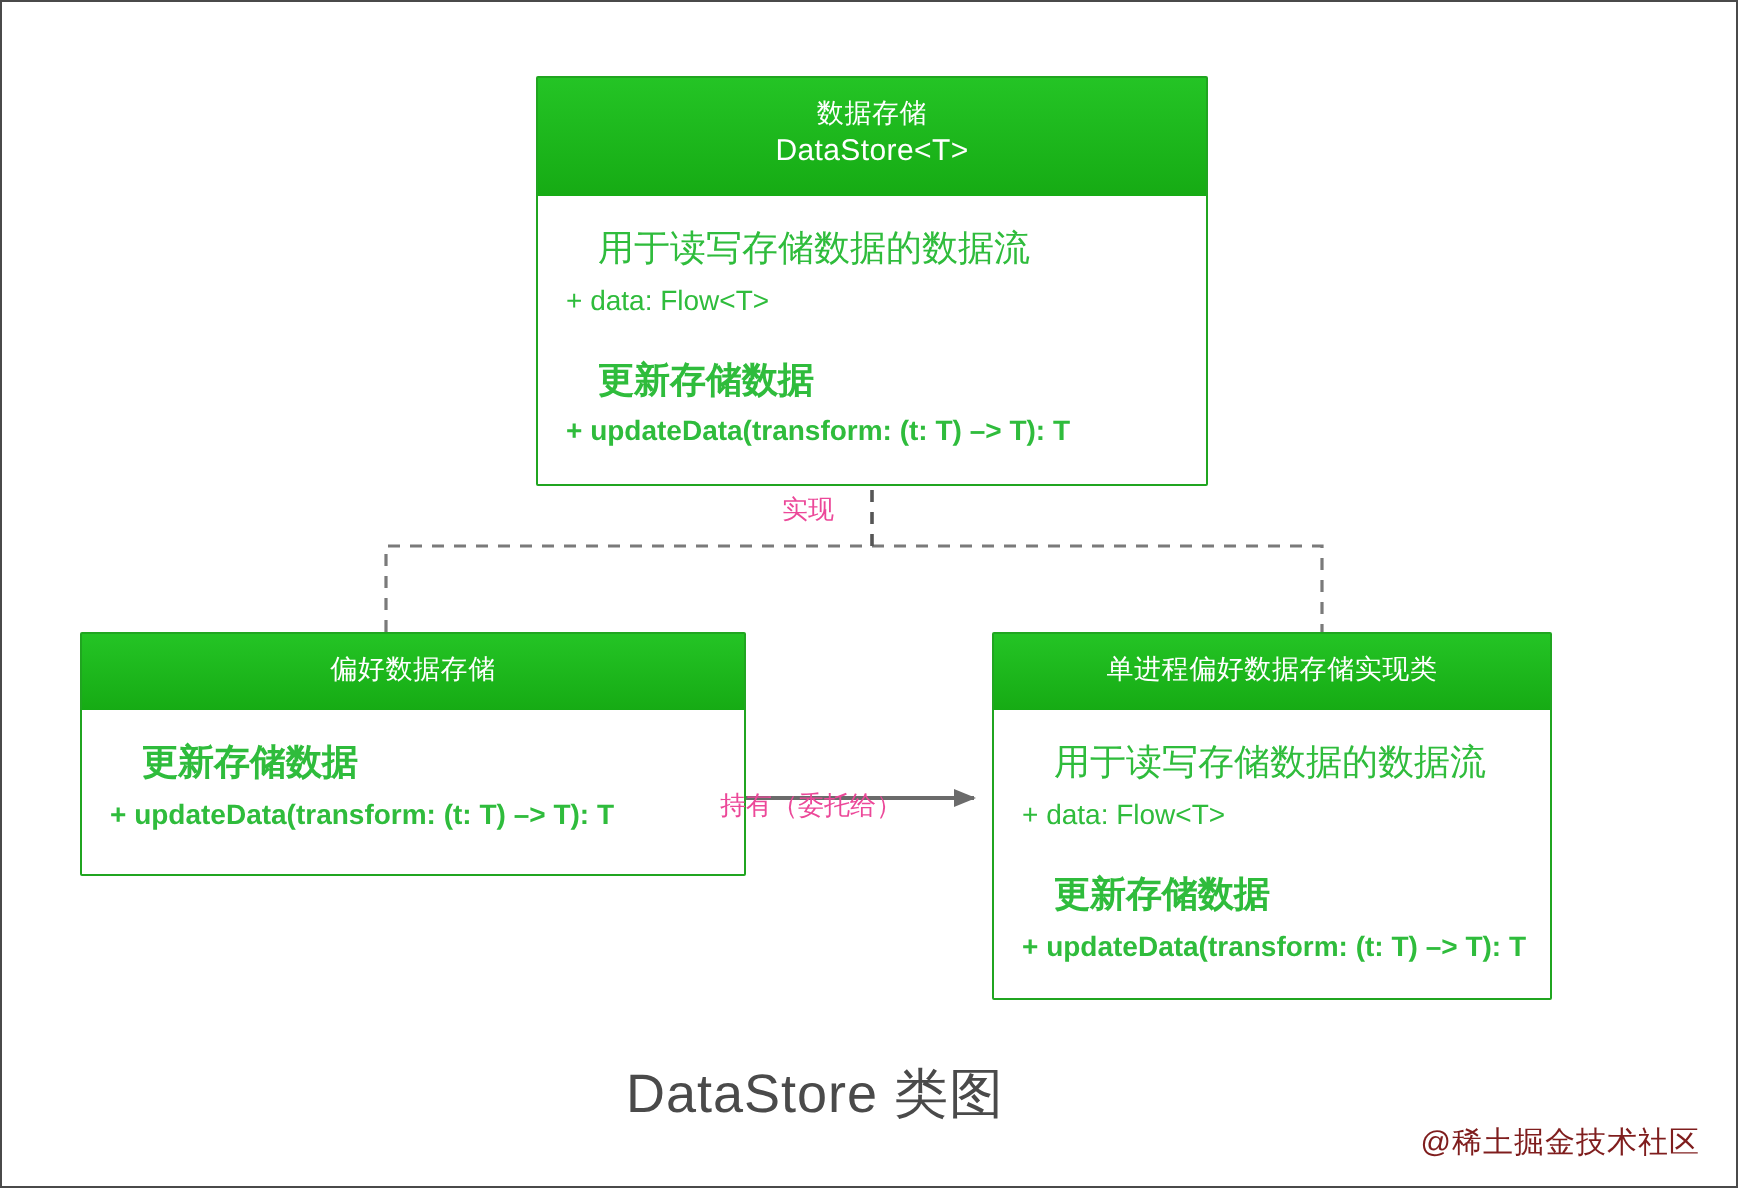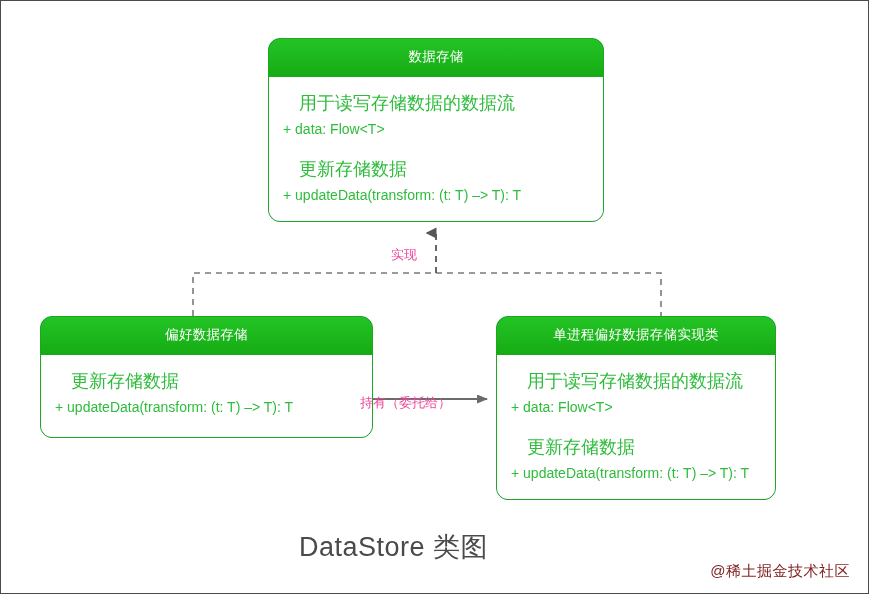"数据存储" .uml-box { border-radius: 12px -> 1px }
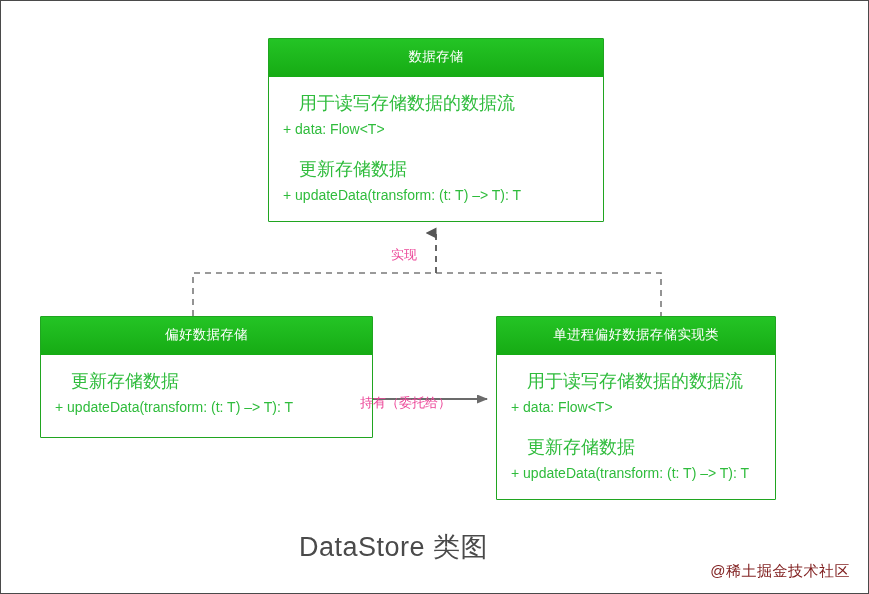"DataStore<T>" span.en { html: none -> <span>DataStore&lt;T&gt;</span> }
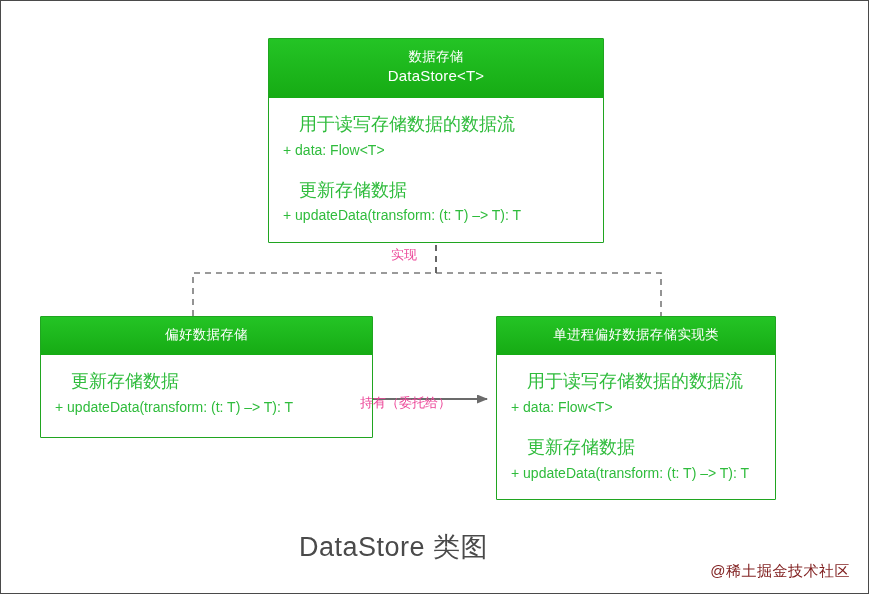"更新存储数据" .member:last-child { font-weight: none -> bold }
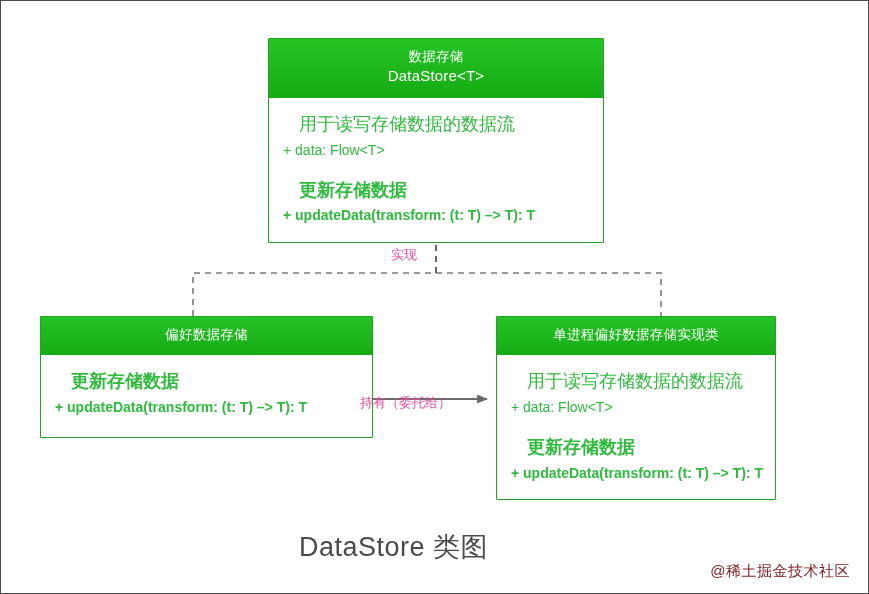"DataStore 类图" #figure-title { padding-left: none -> 14px }
